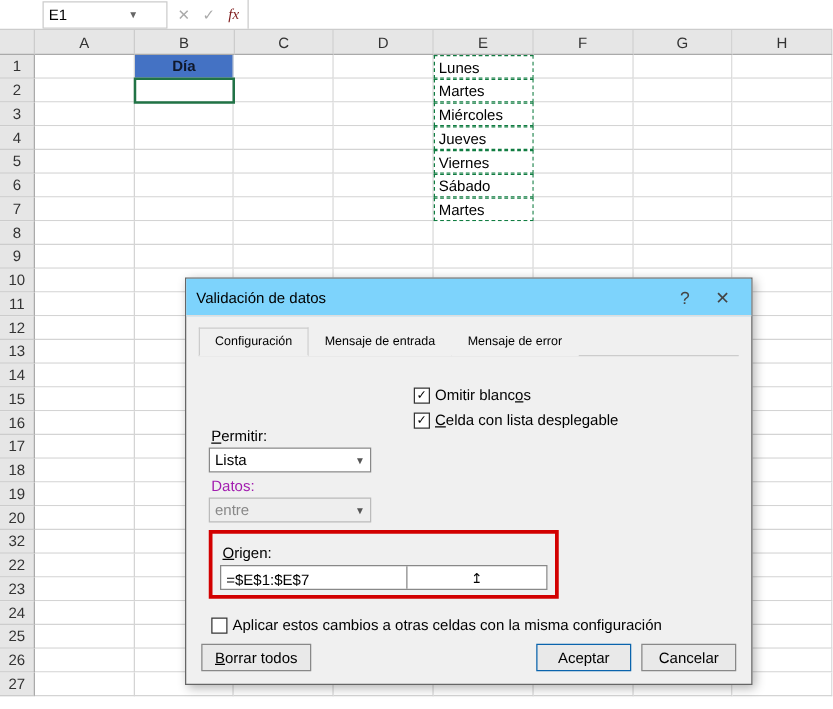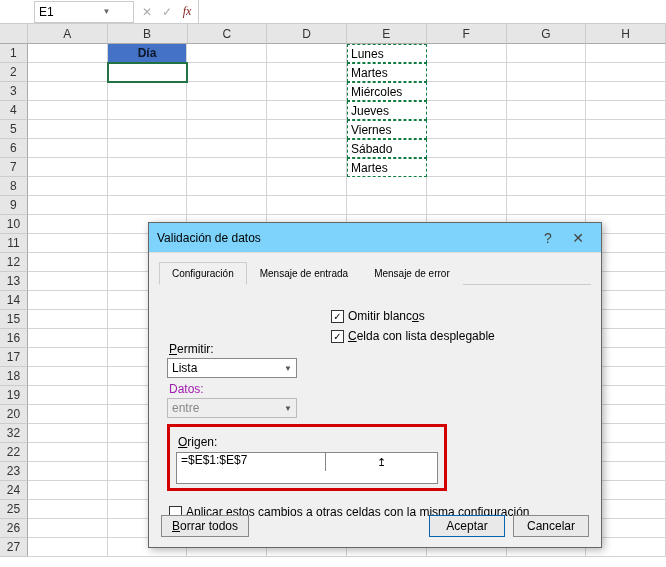"=$E$1:$E$7" .origen-input { align-items: flex-start -> flex-end; height: 32px -> 20px }
